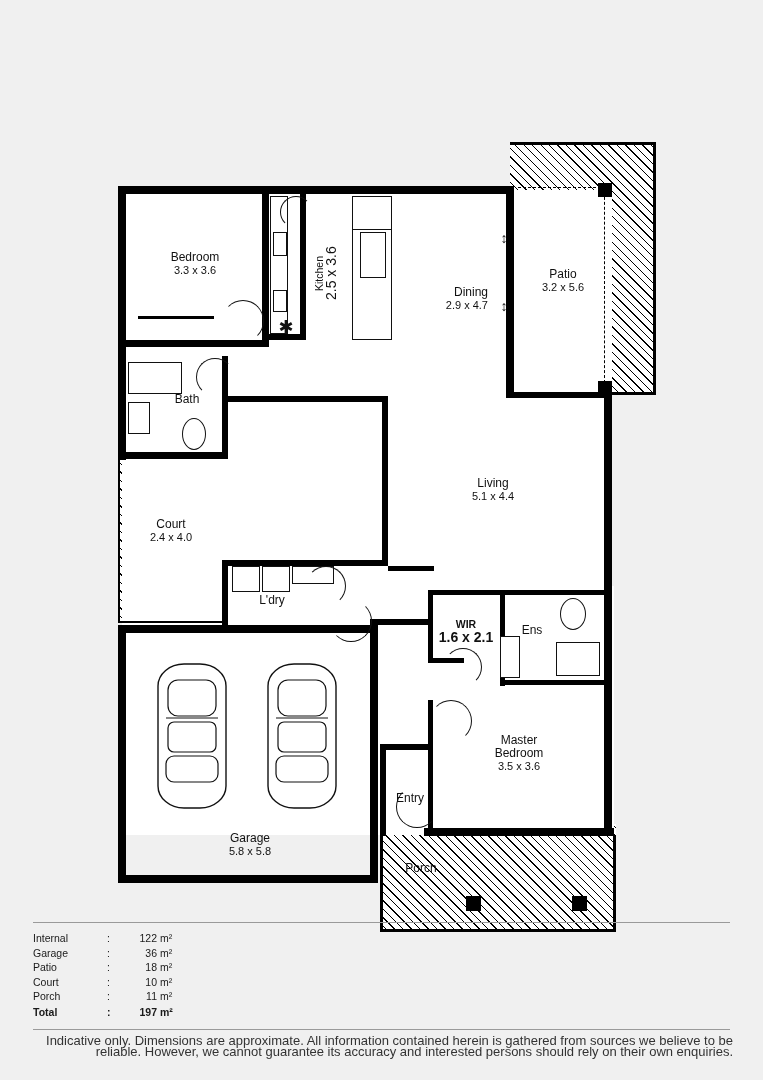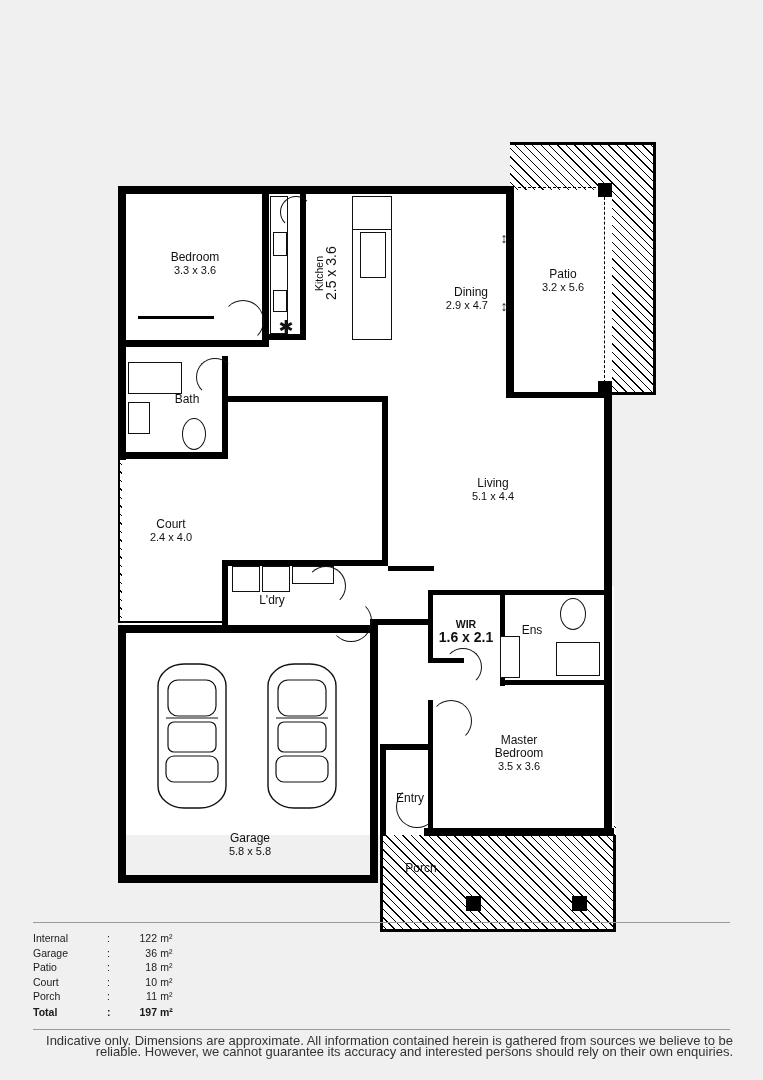"m²" .areas td.u { text-align: center -> left }
